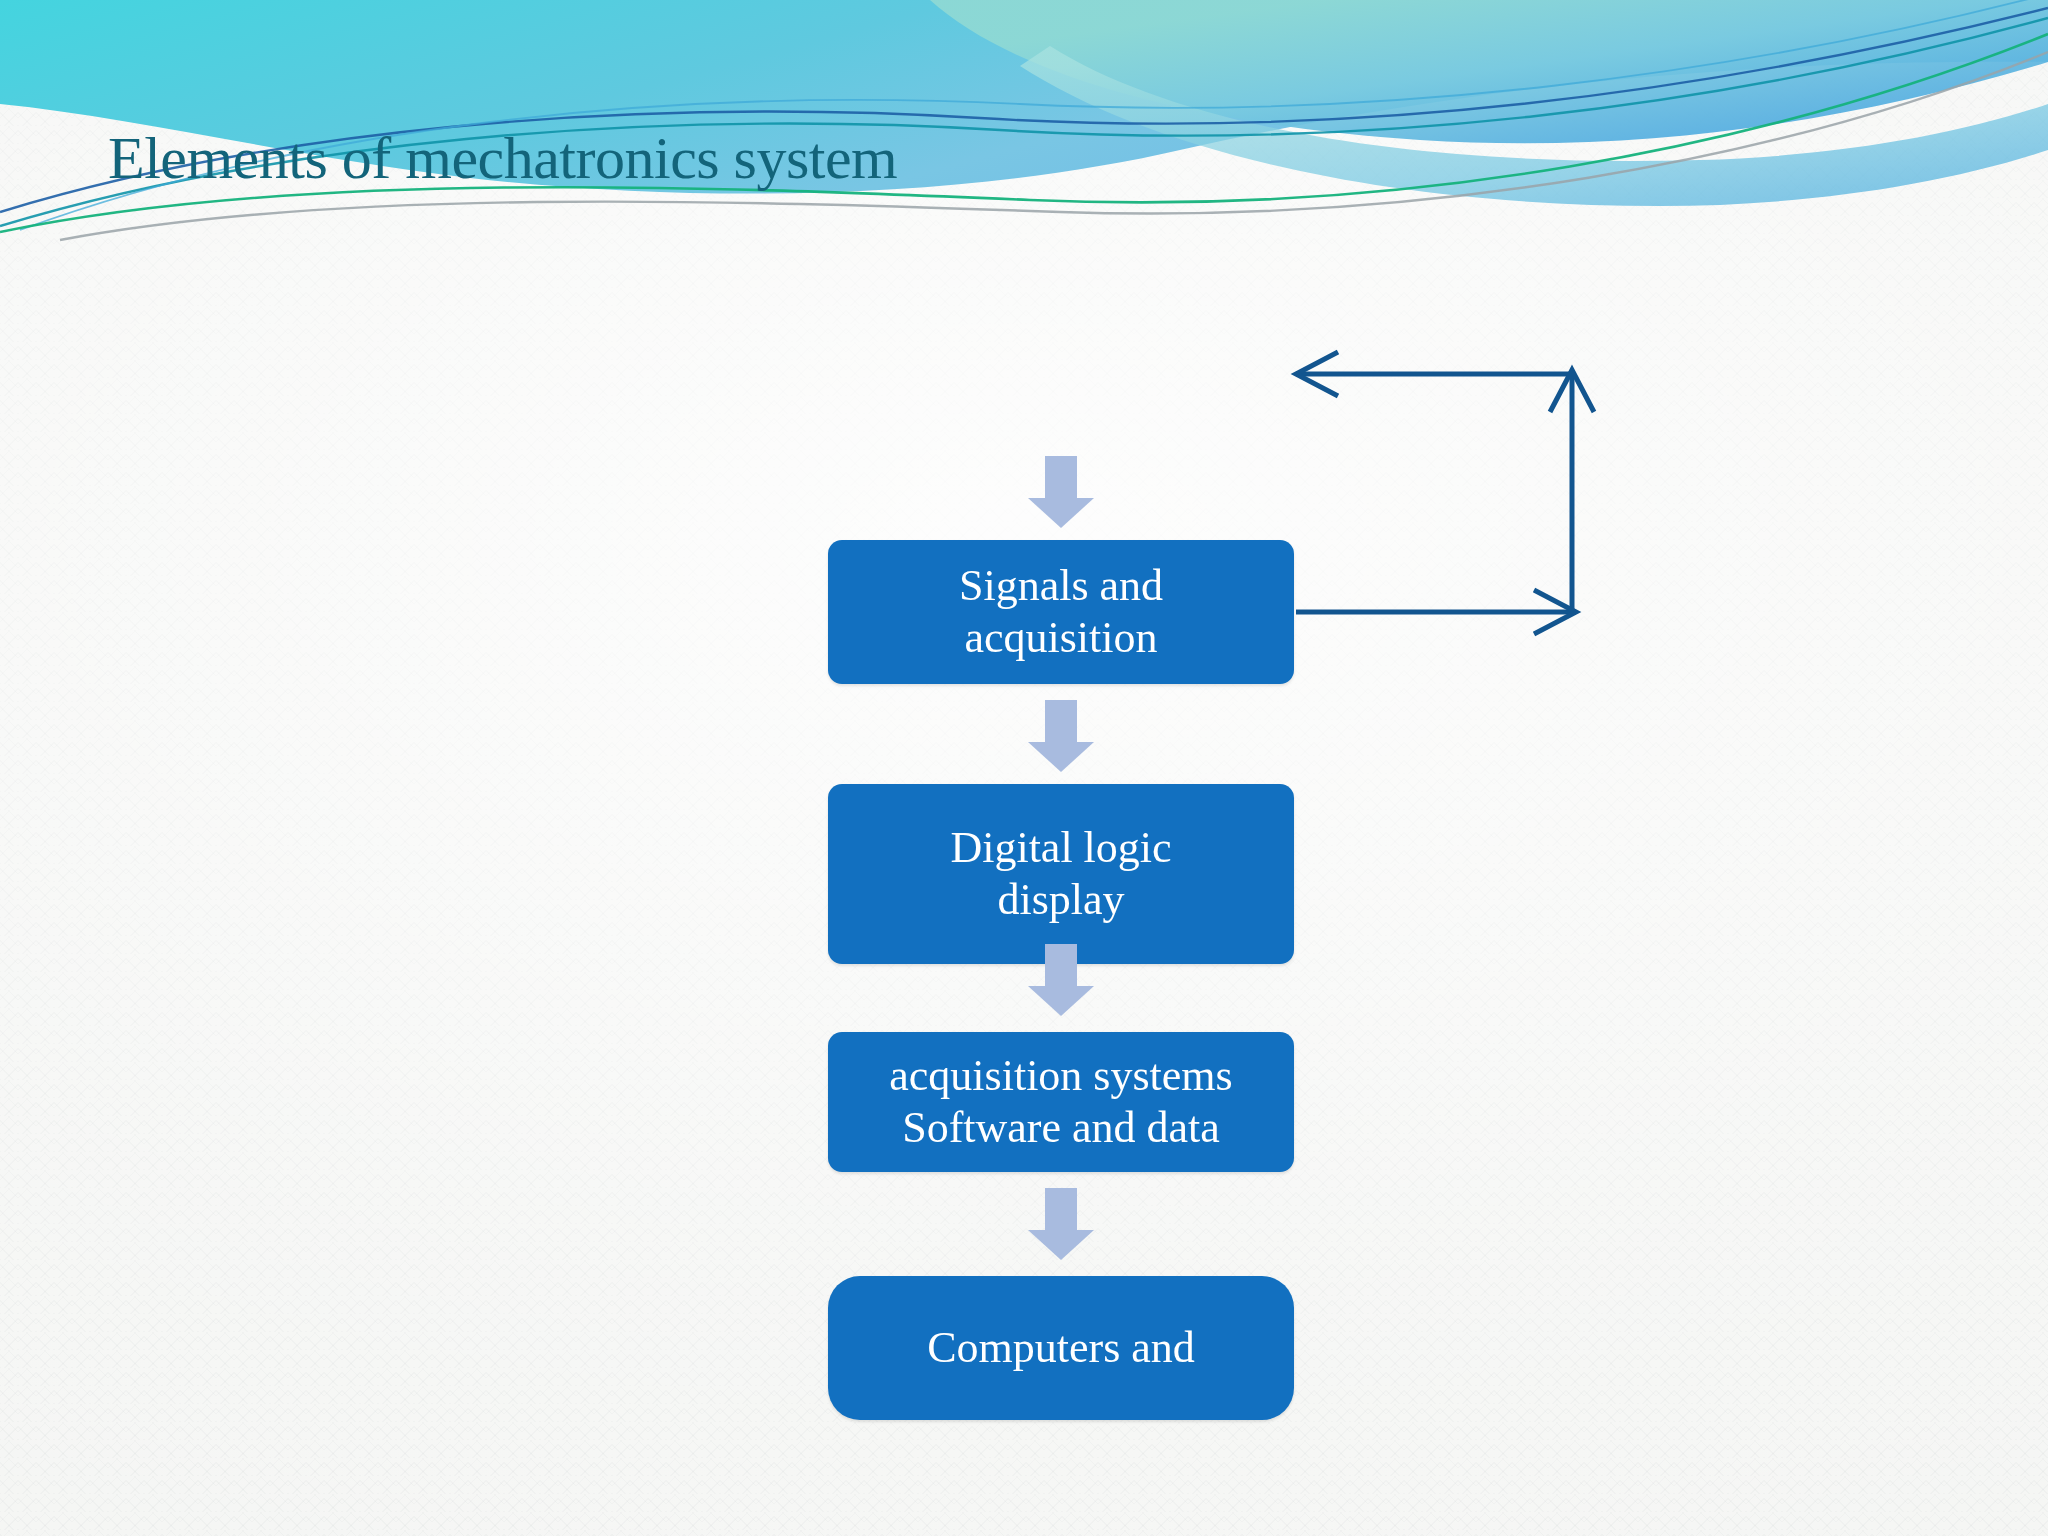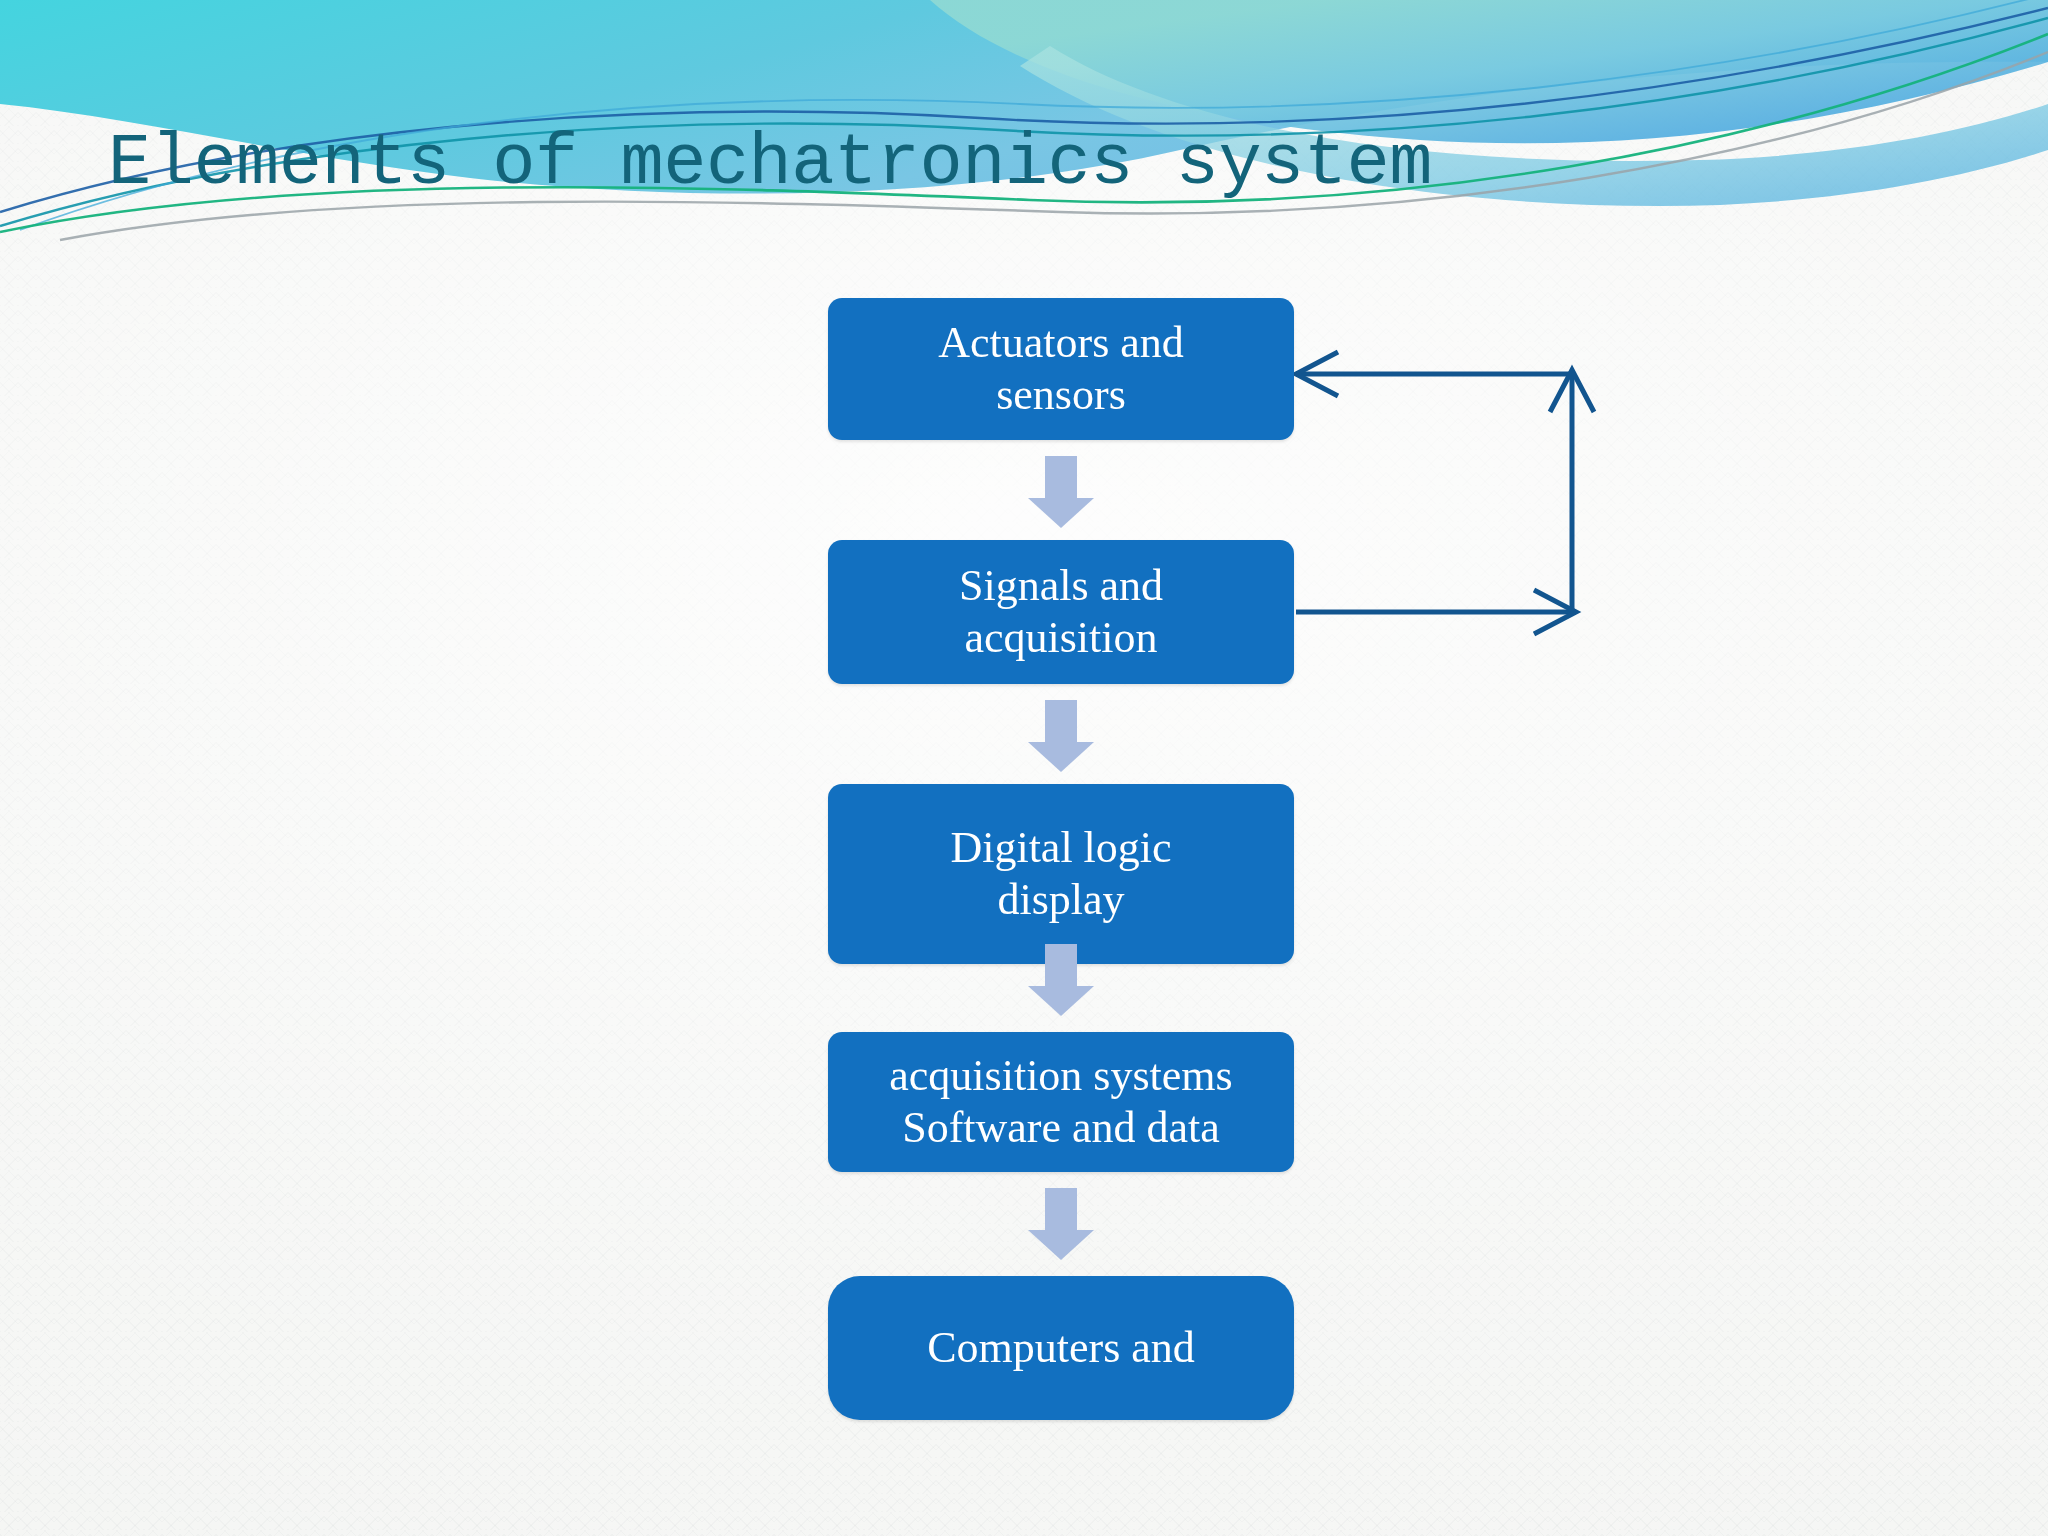"Elements of mechatronics system" .title { font-family: Liberation Mono, monospace -> Liberation Serif, serif; font-size: 72px -> 60px }
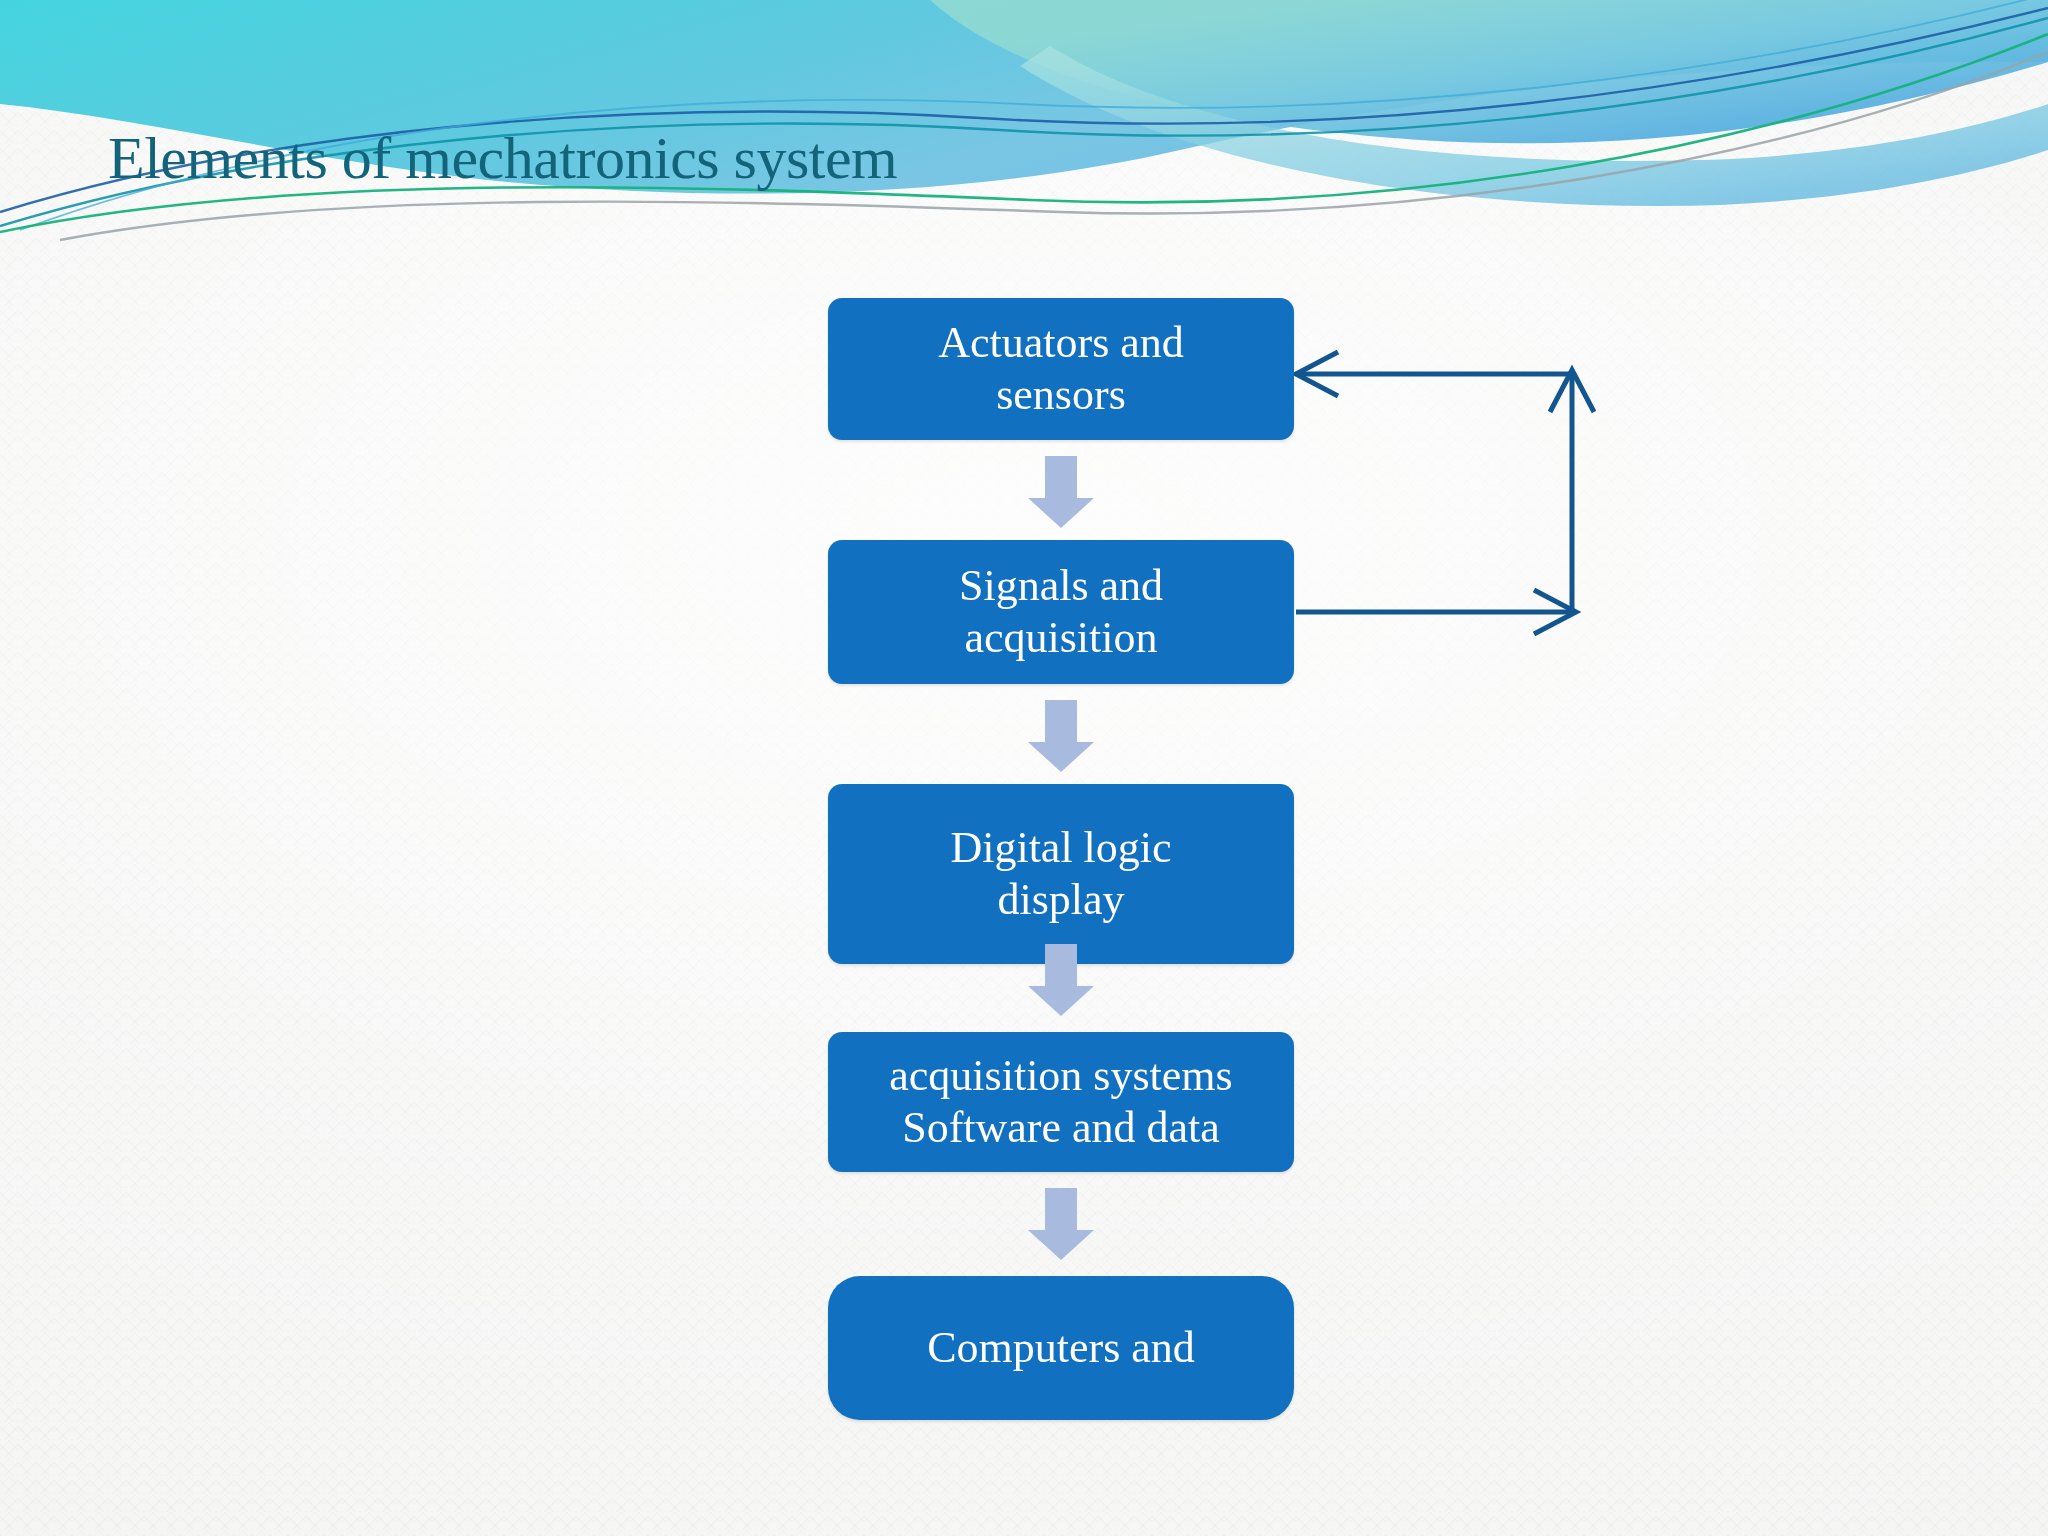"Actuators and" div.node { html: <div> <div> <span>Actuators and</span> <span>sensors</span> </div> </div> -> none }
